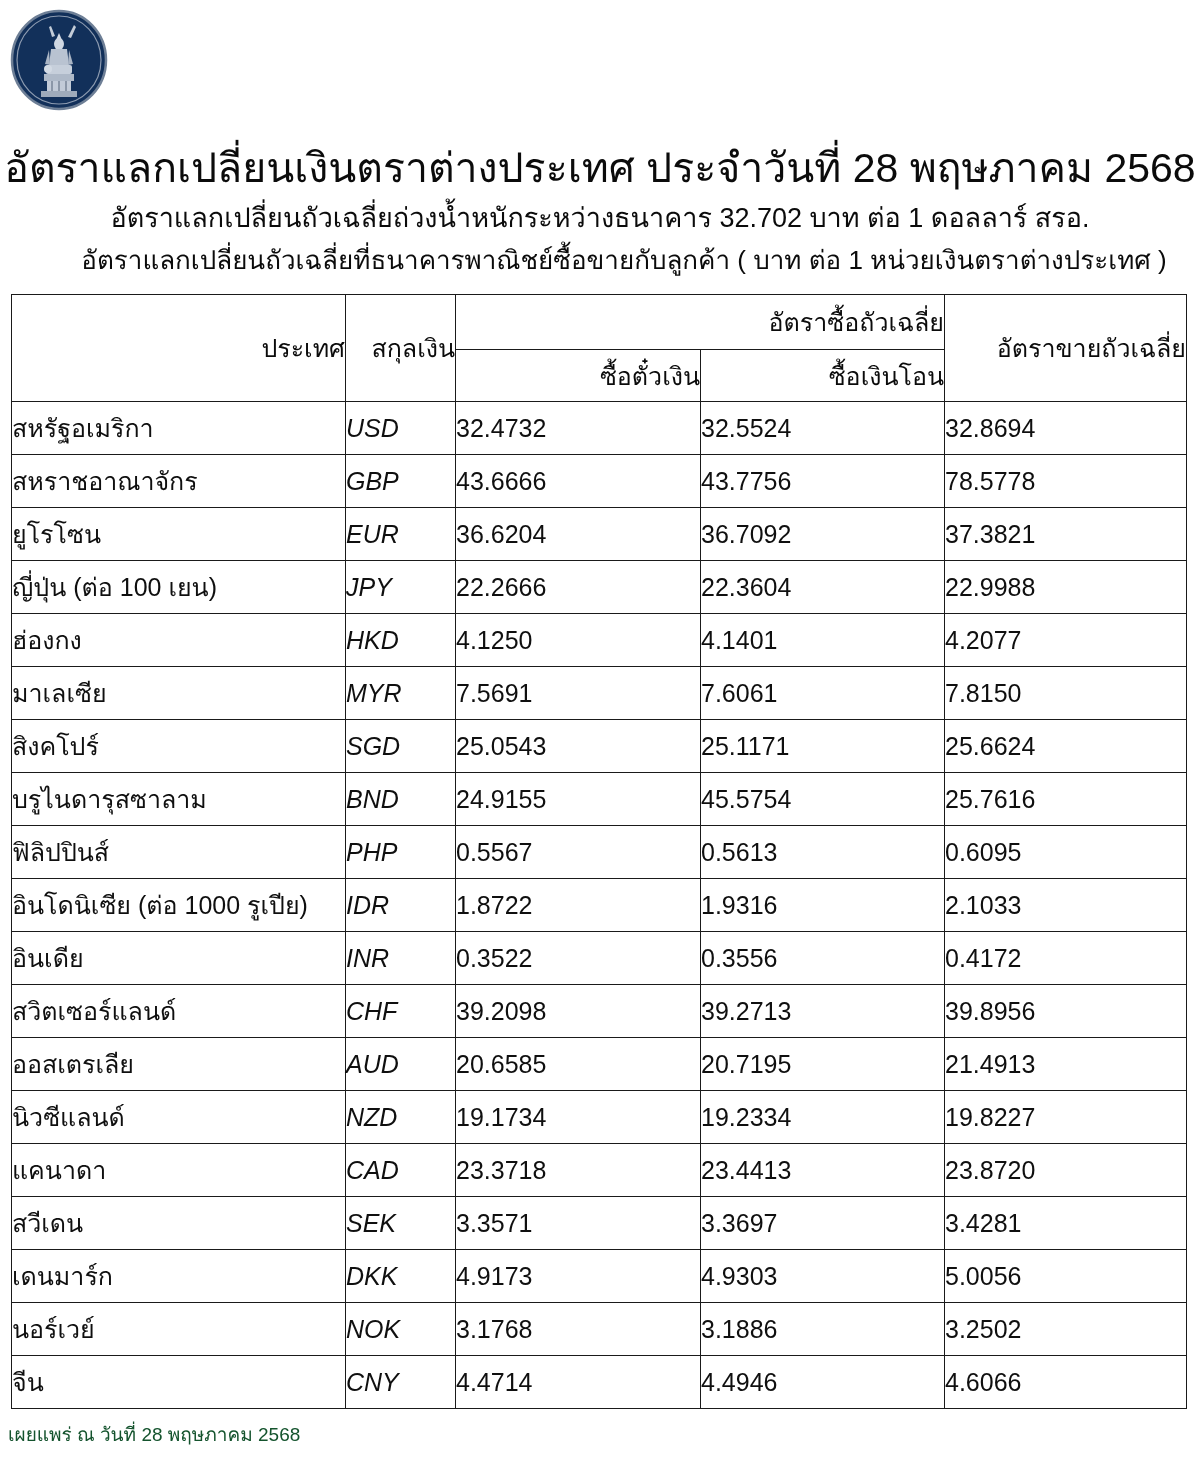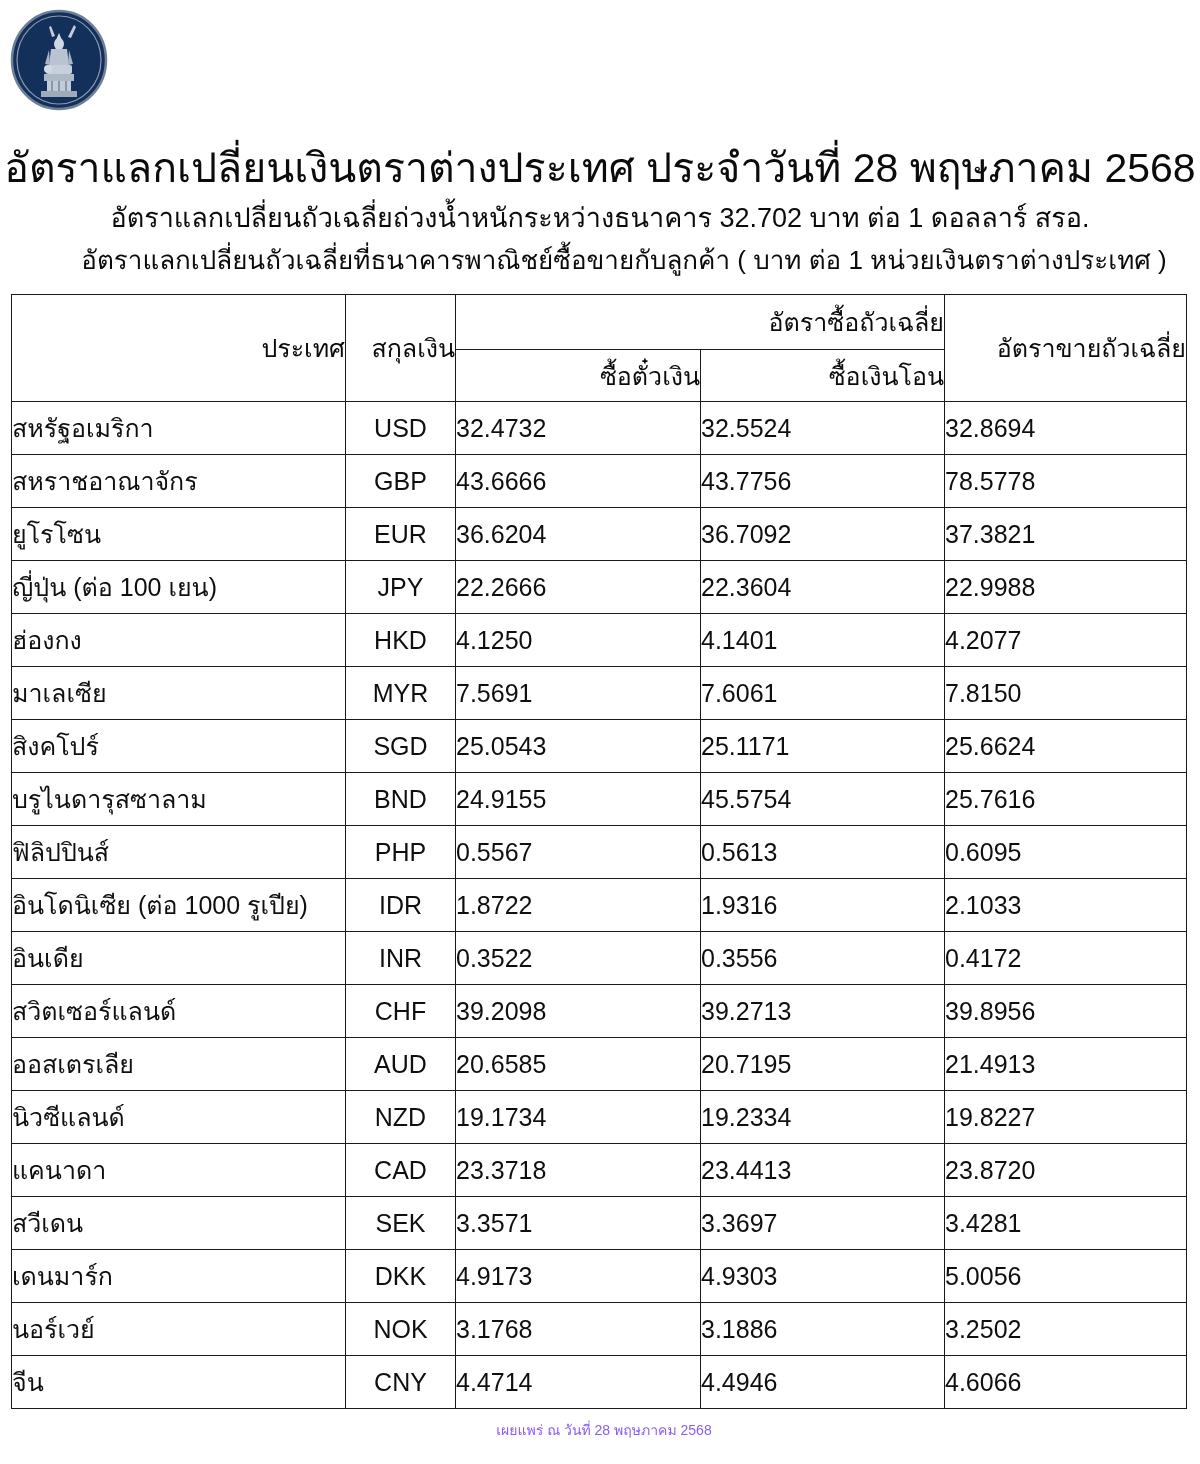"USD" td.currency { font-style: none -> italic; text-align: center -> none }
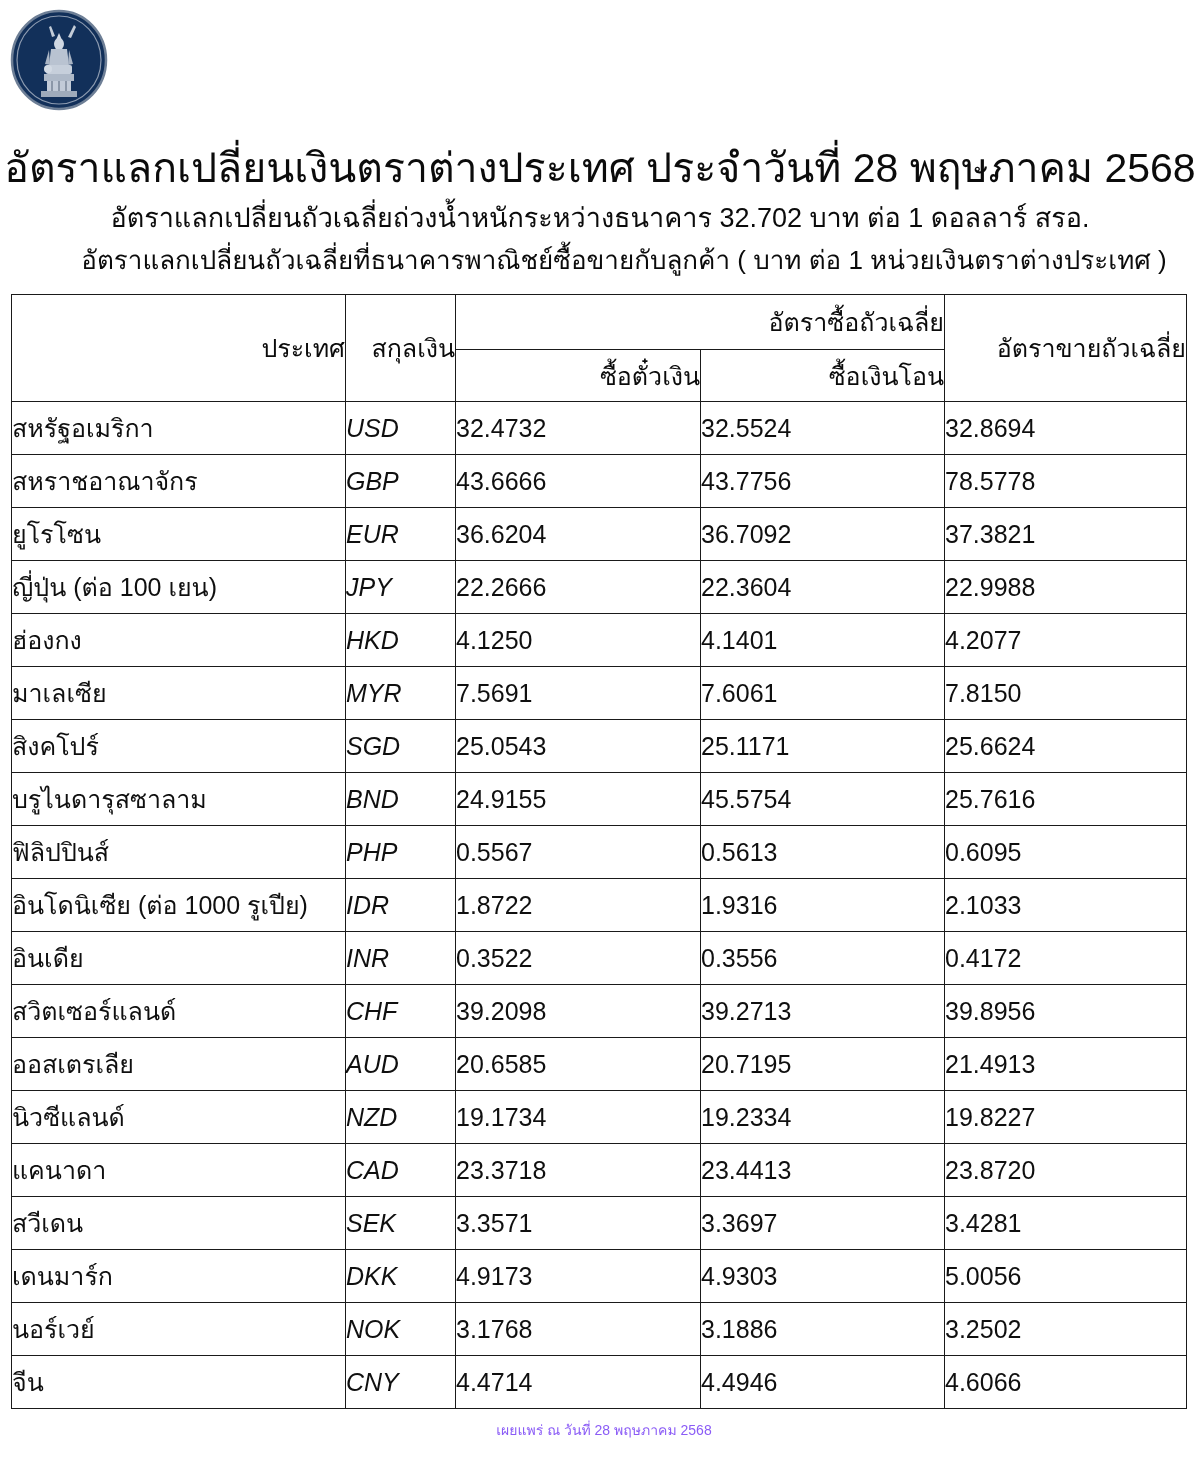"เผยแพร่ ณ วันที่ 28 พฤษภาคม" .footer { color: #8b5cf6 -> #14532d; font-size: 14px -> 19px; text-align: center -> none }
